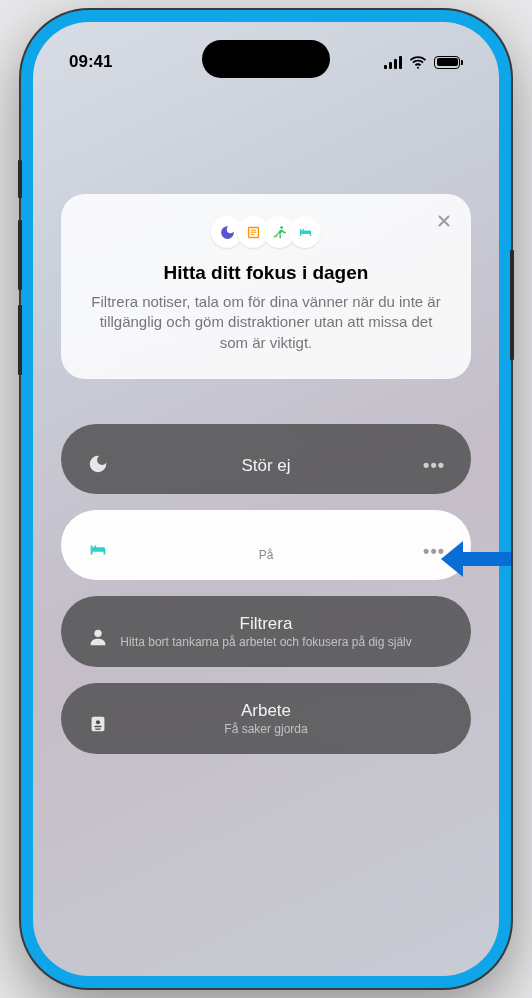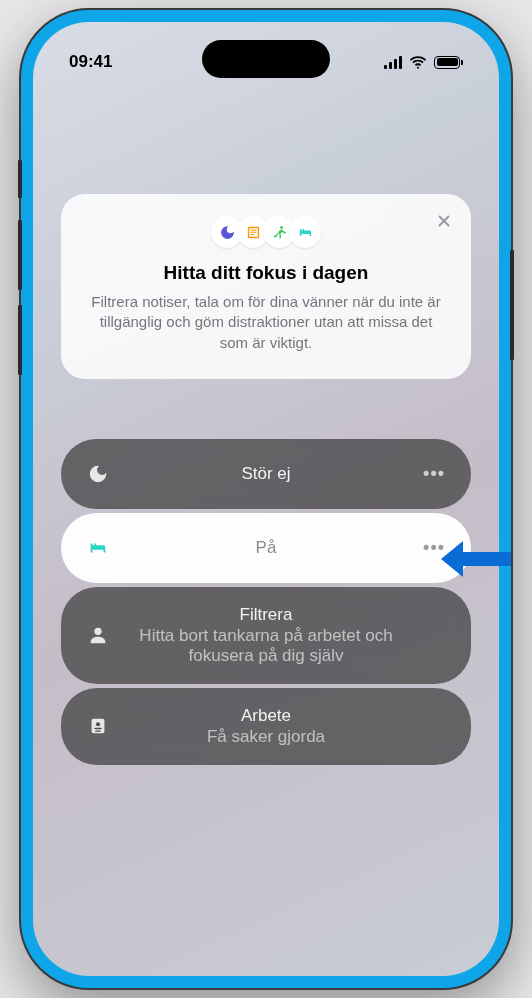"Hitta ditt fokus i dagen" .info-card { margin-bottom: 60px -> 45px }
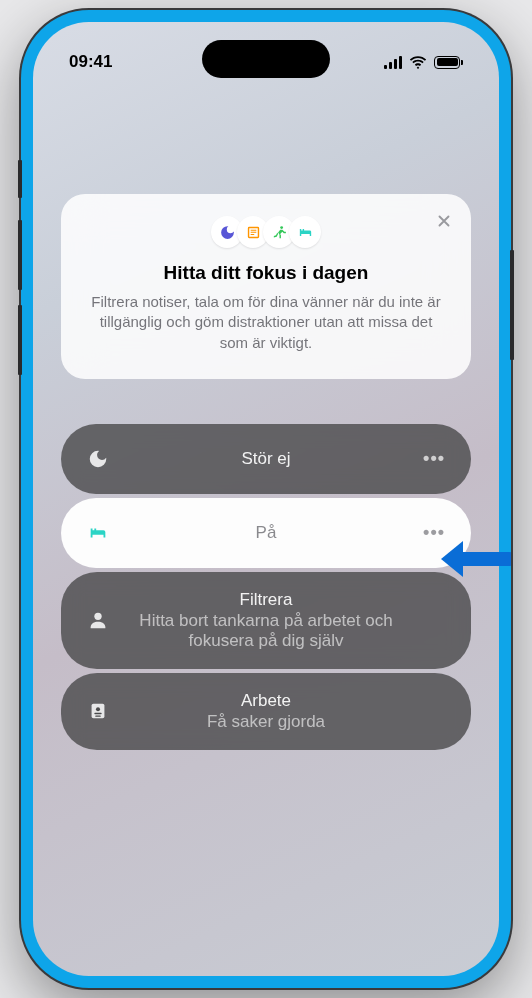"Stör ej" .focus-pill { align-items: center -> flex-end; margin-bottom: 4px -> 16px }
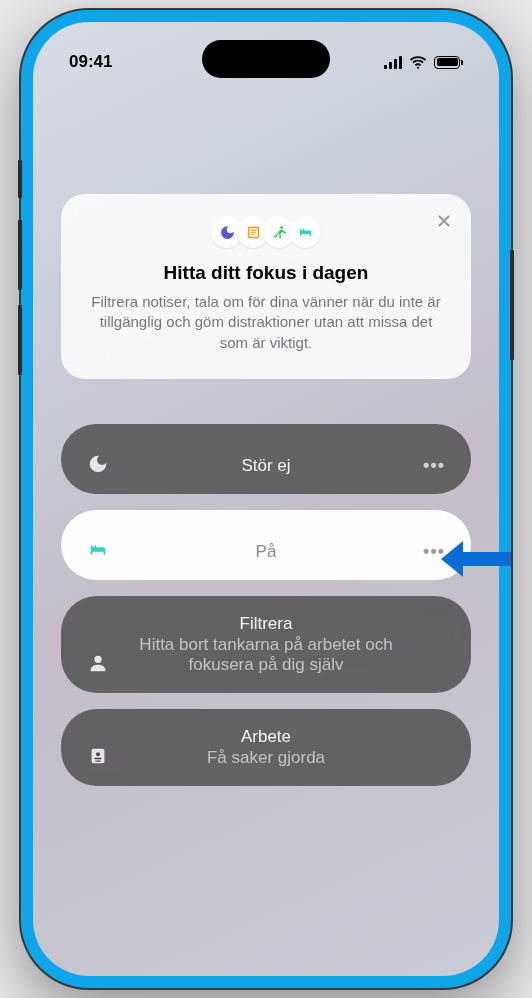"På" .pill-sub { font-size: 17px -> 12px }
